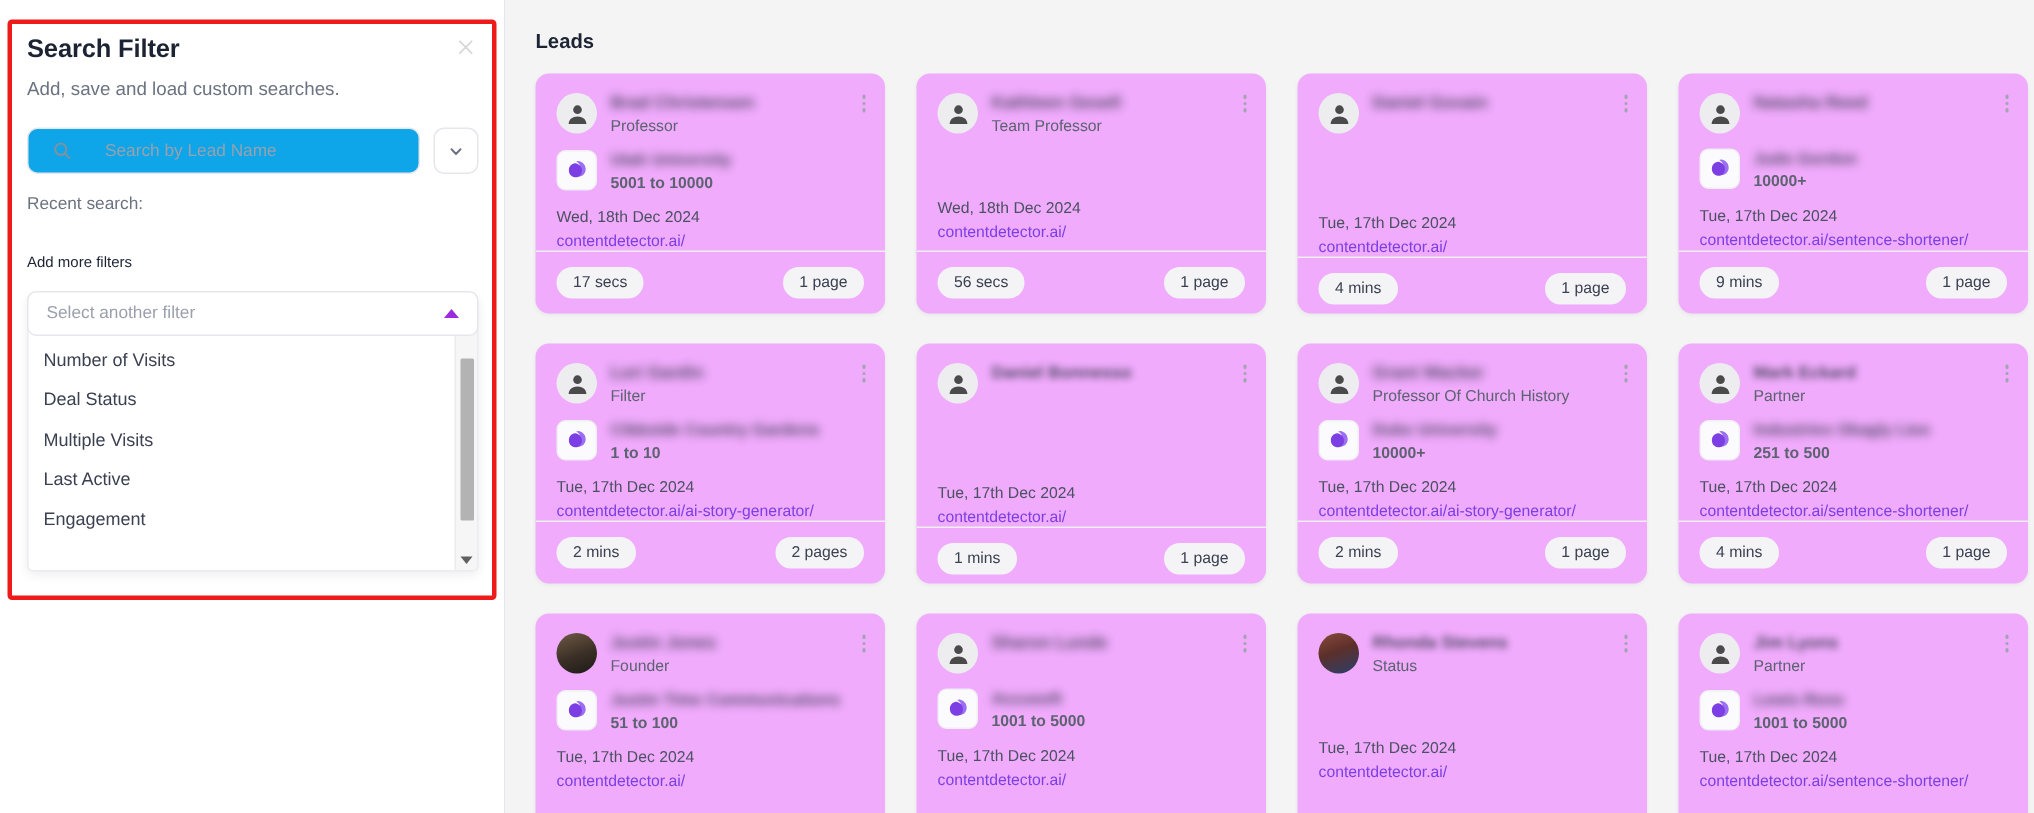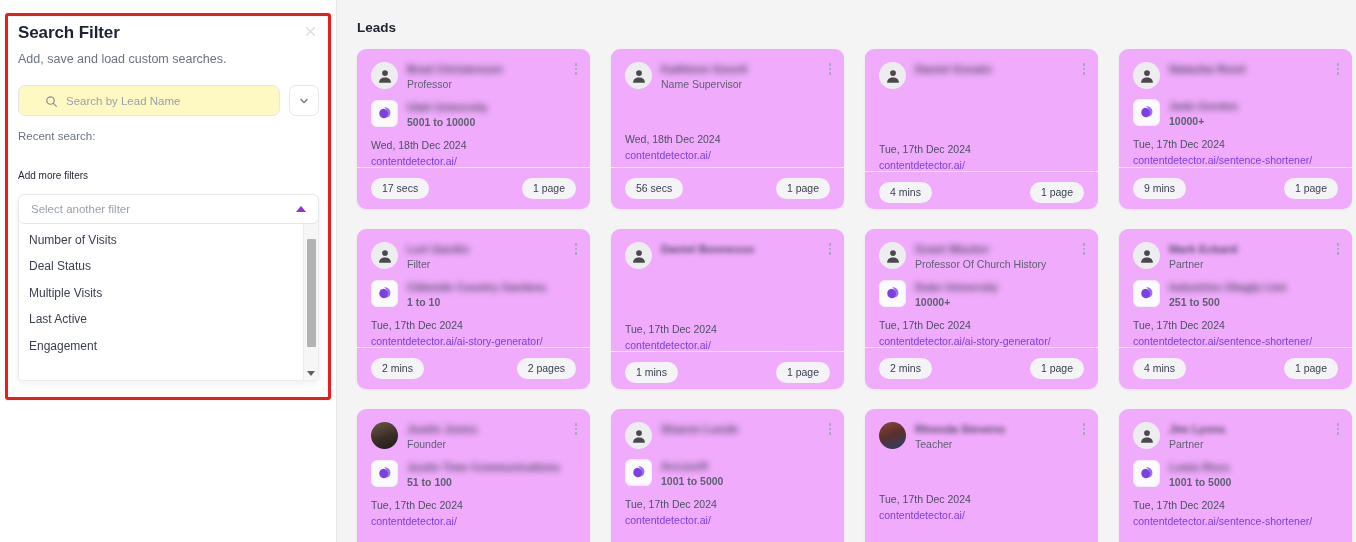"Name Supervisor" div.person-title { text: Name Supervisor -> Team Professor }
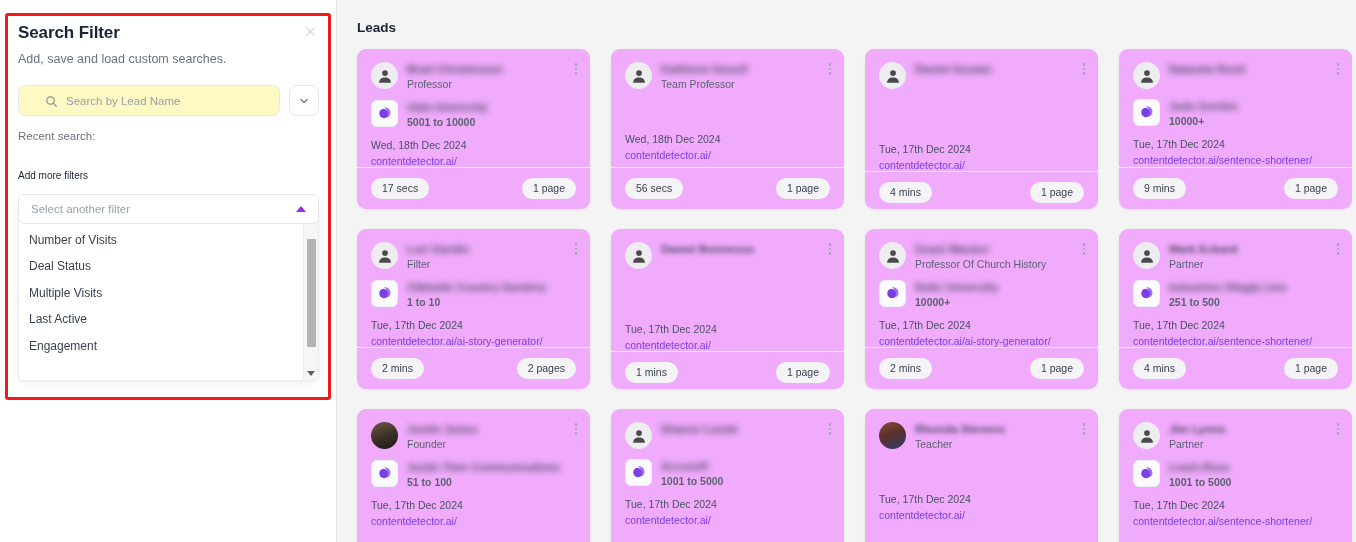"Search by Lead Name" .search-box { background: #fef9c3 -> #0ea5e9; gap: 8px -> 22px; padding: 0 26px -> 0 16px }
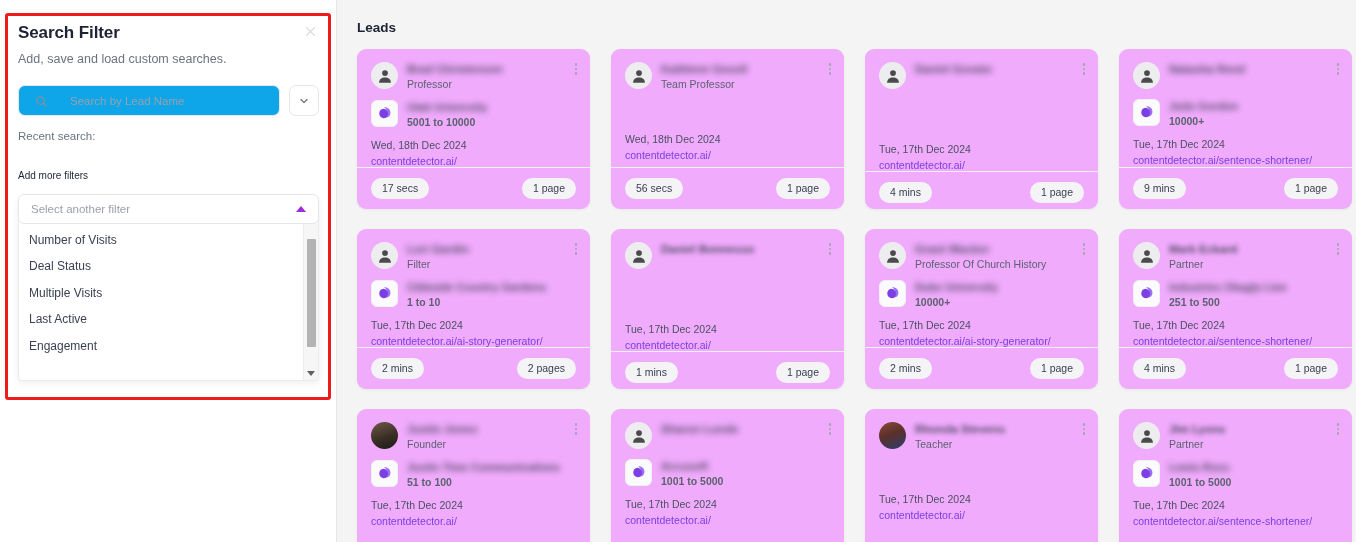"Teacher" div.person-title { text: Teacher -> Status }
